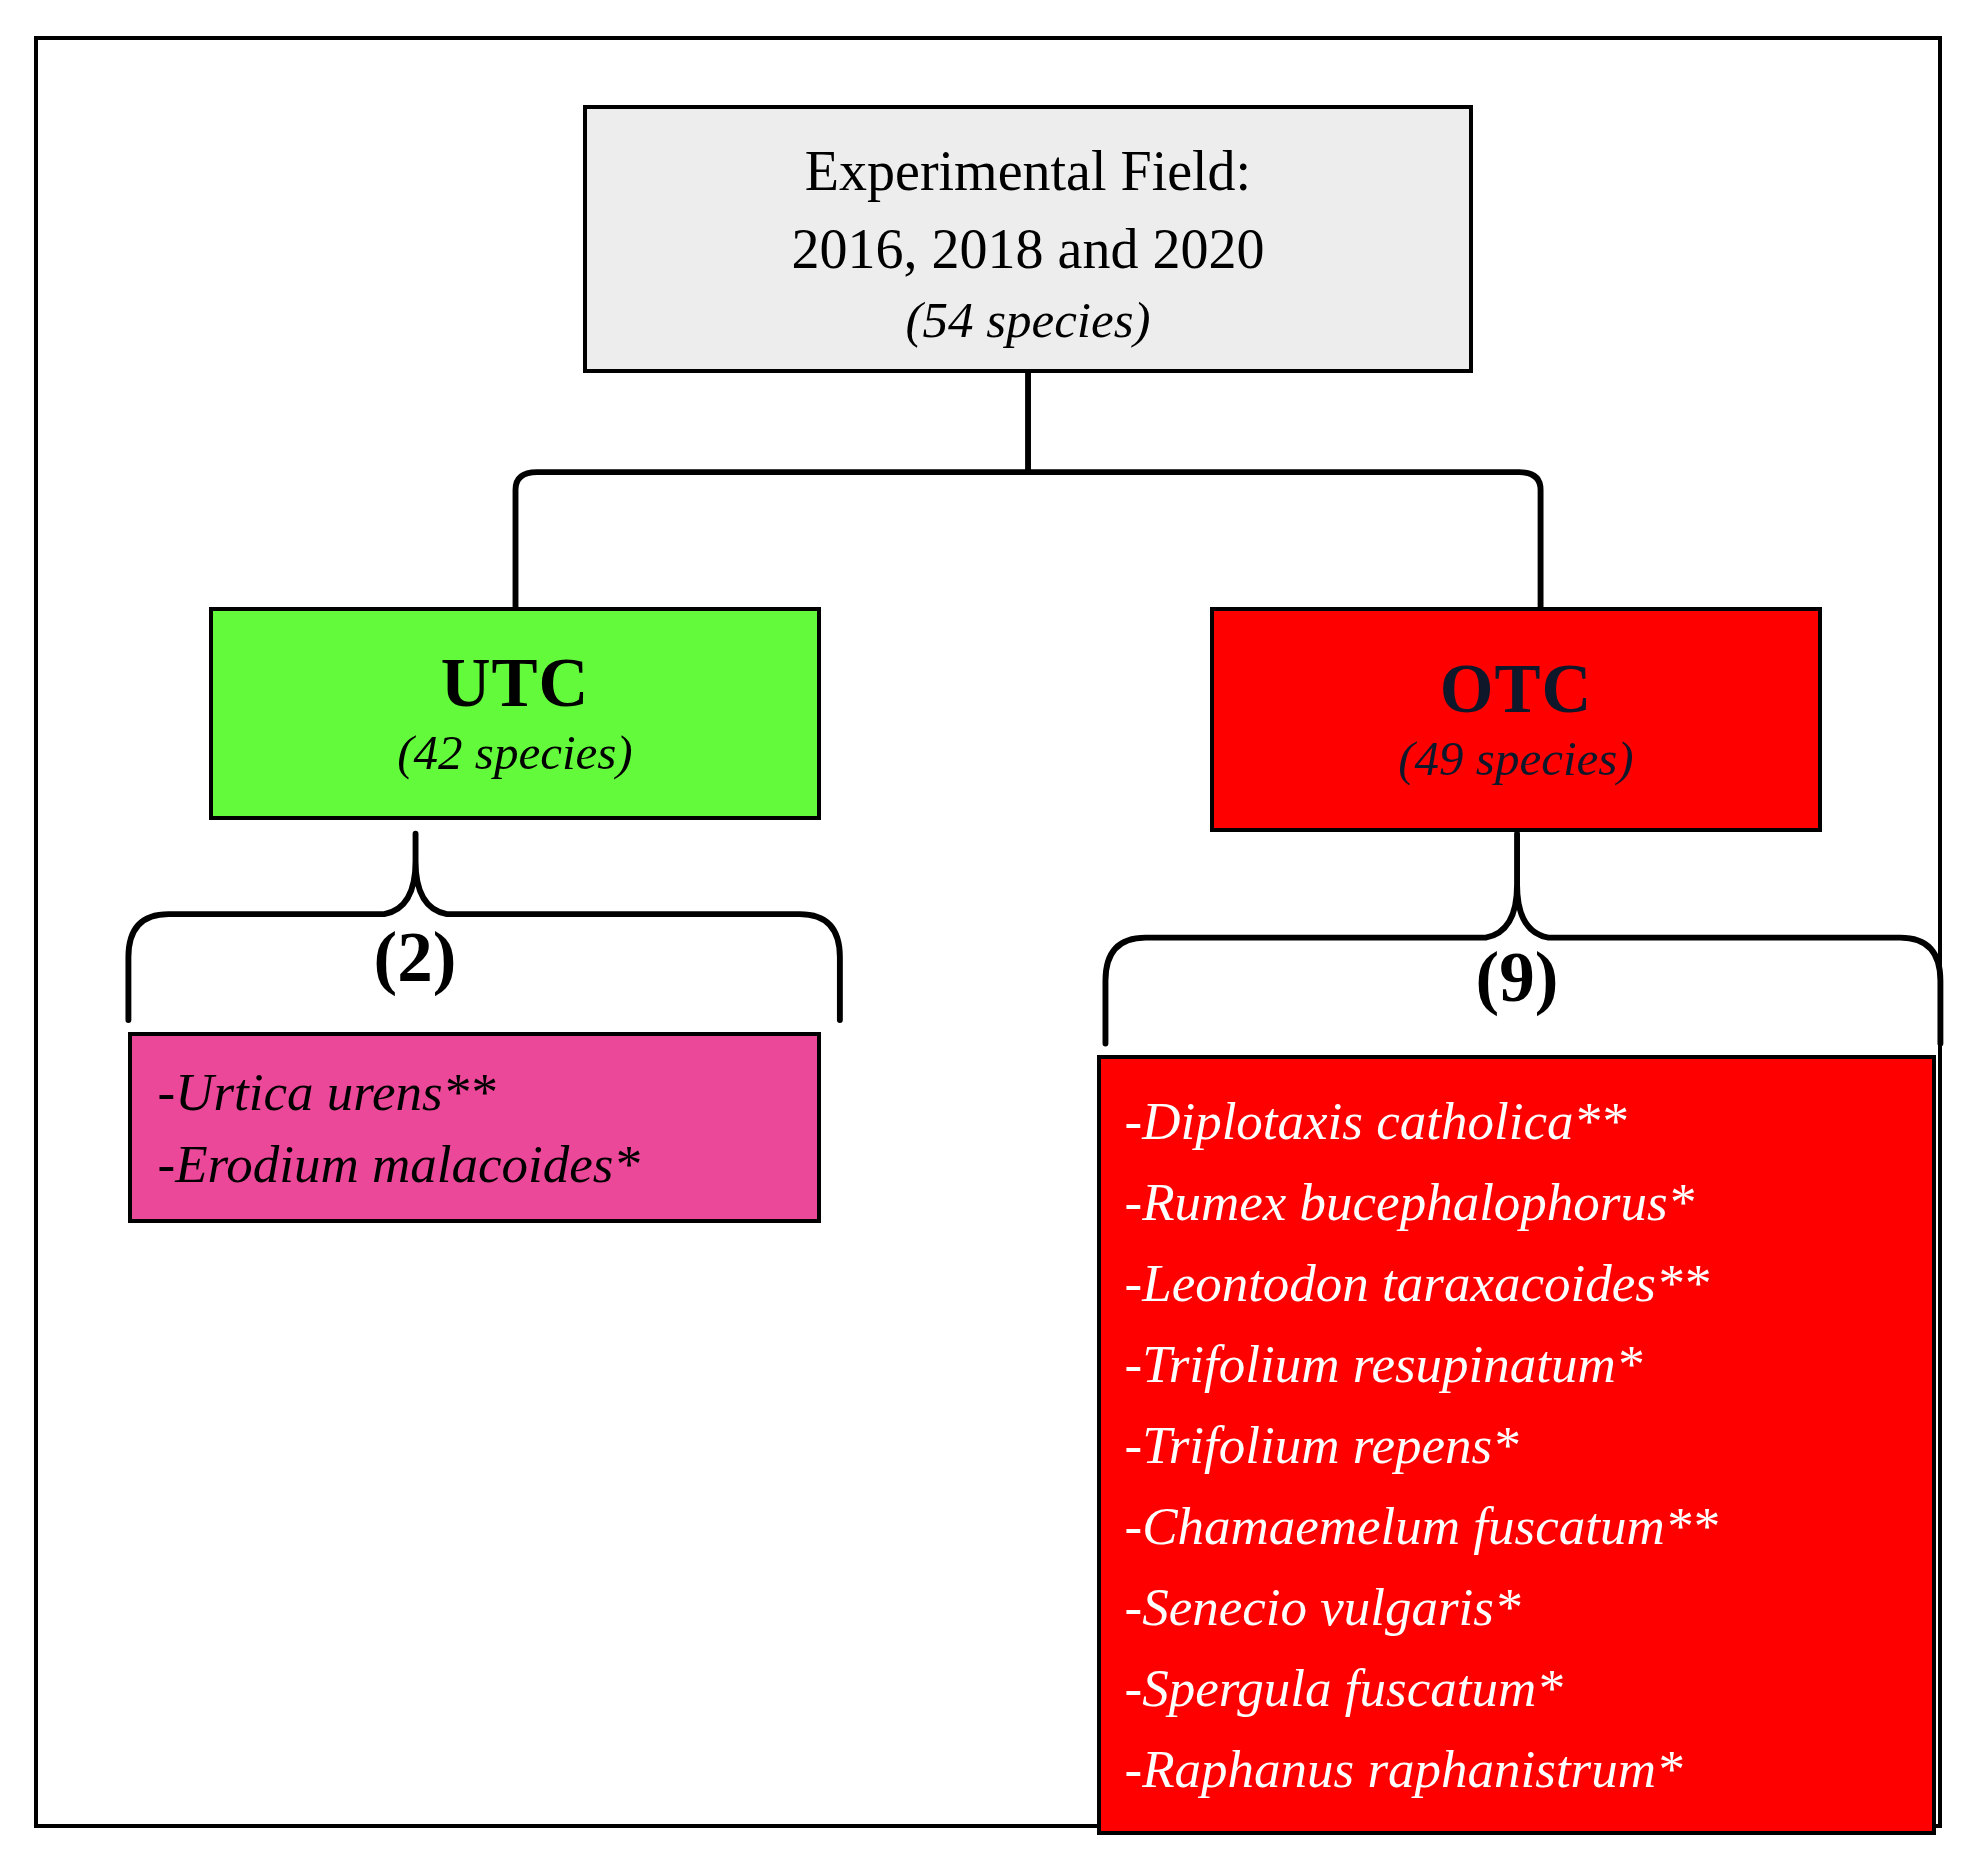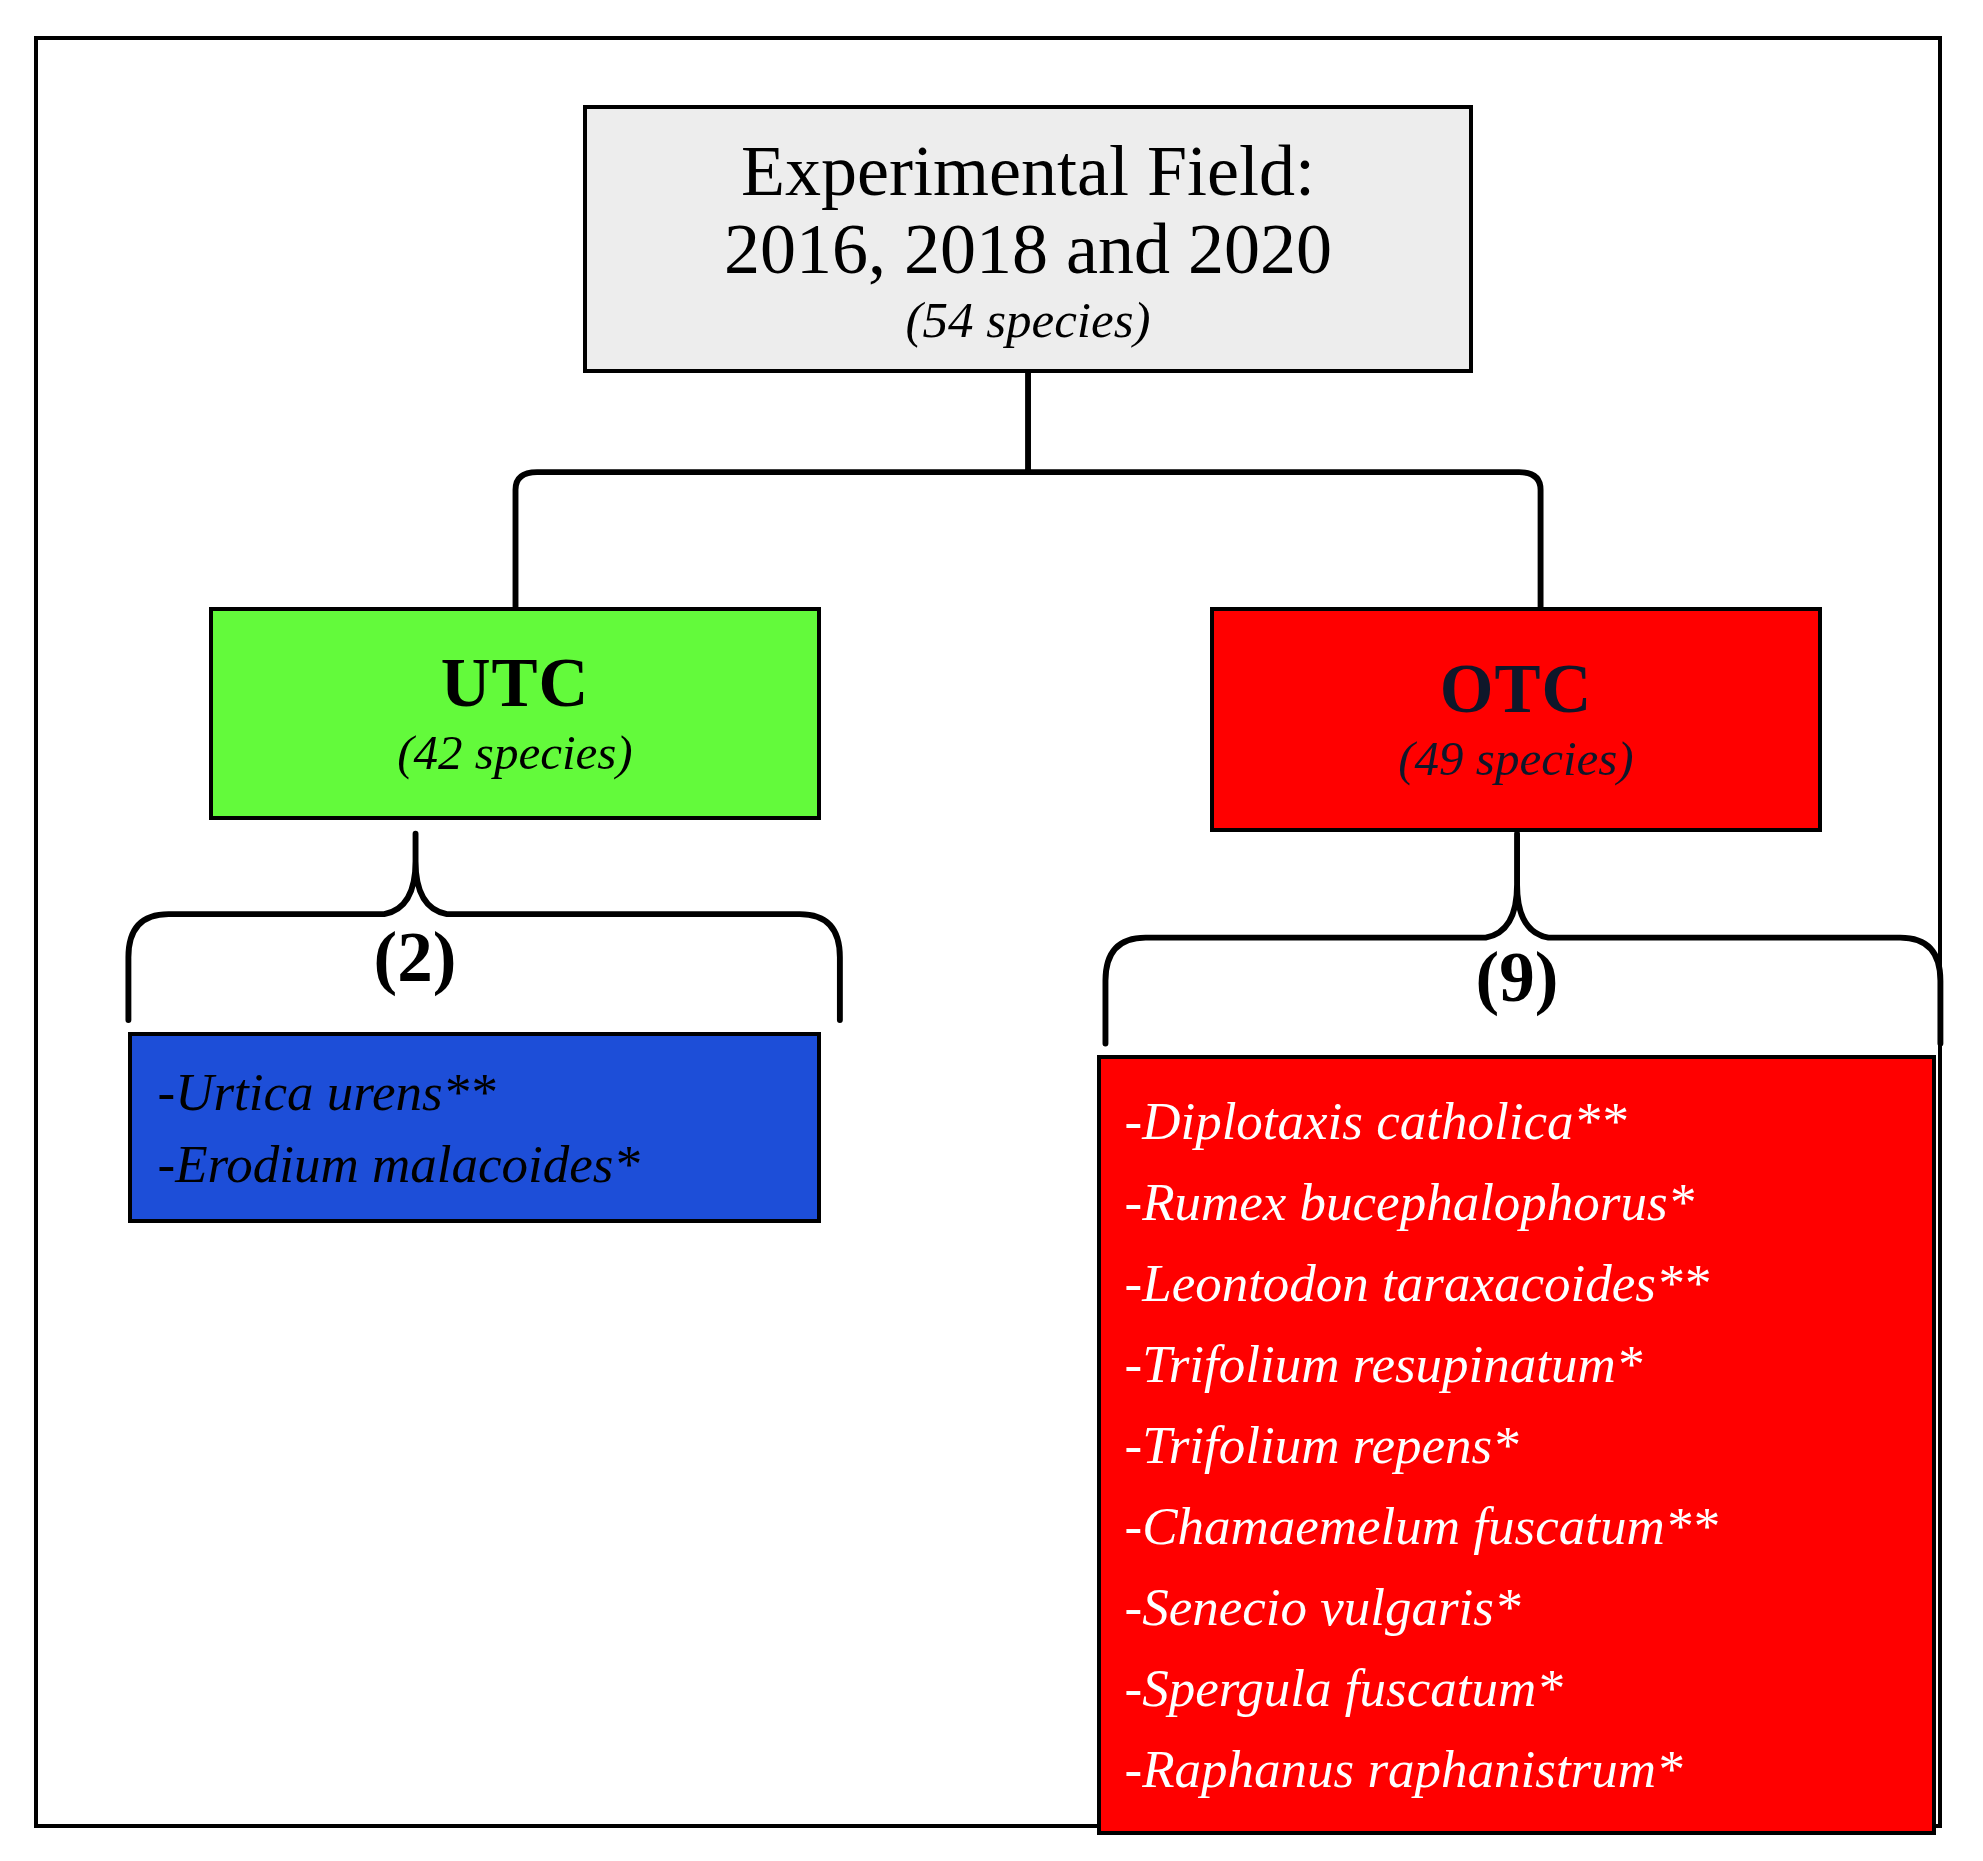"Experimental Field:" #root-box .title-line { font-size: 72px -> 56px }
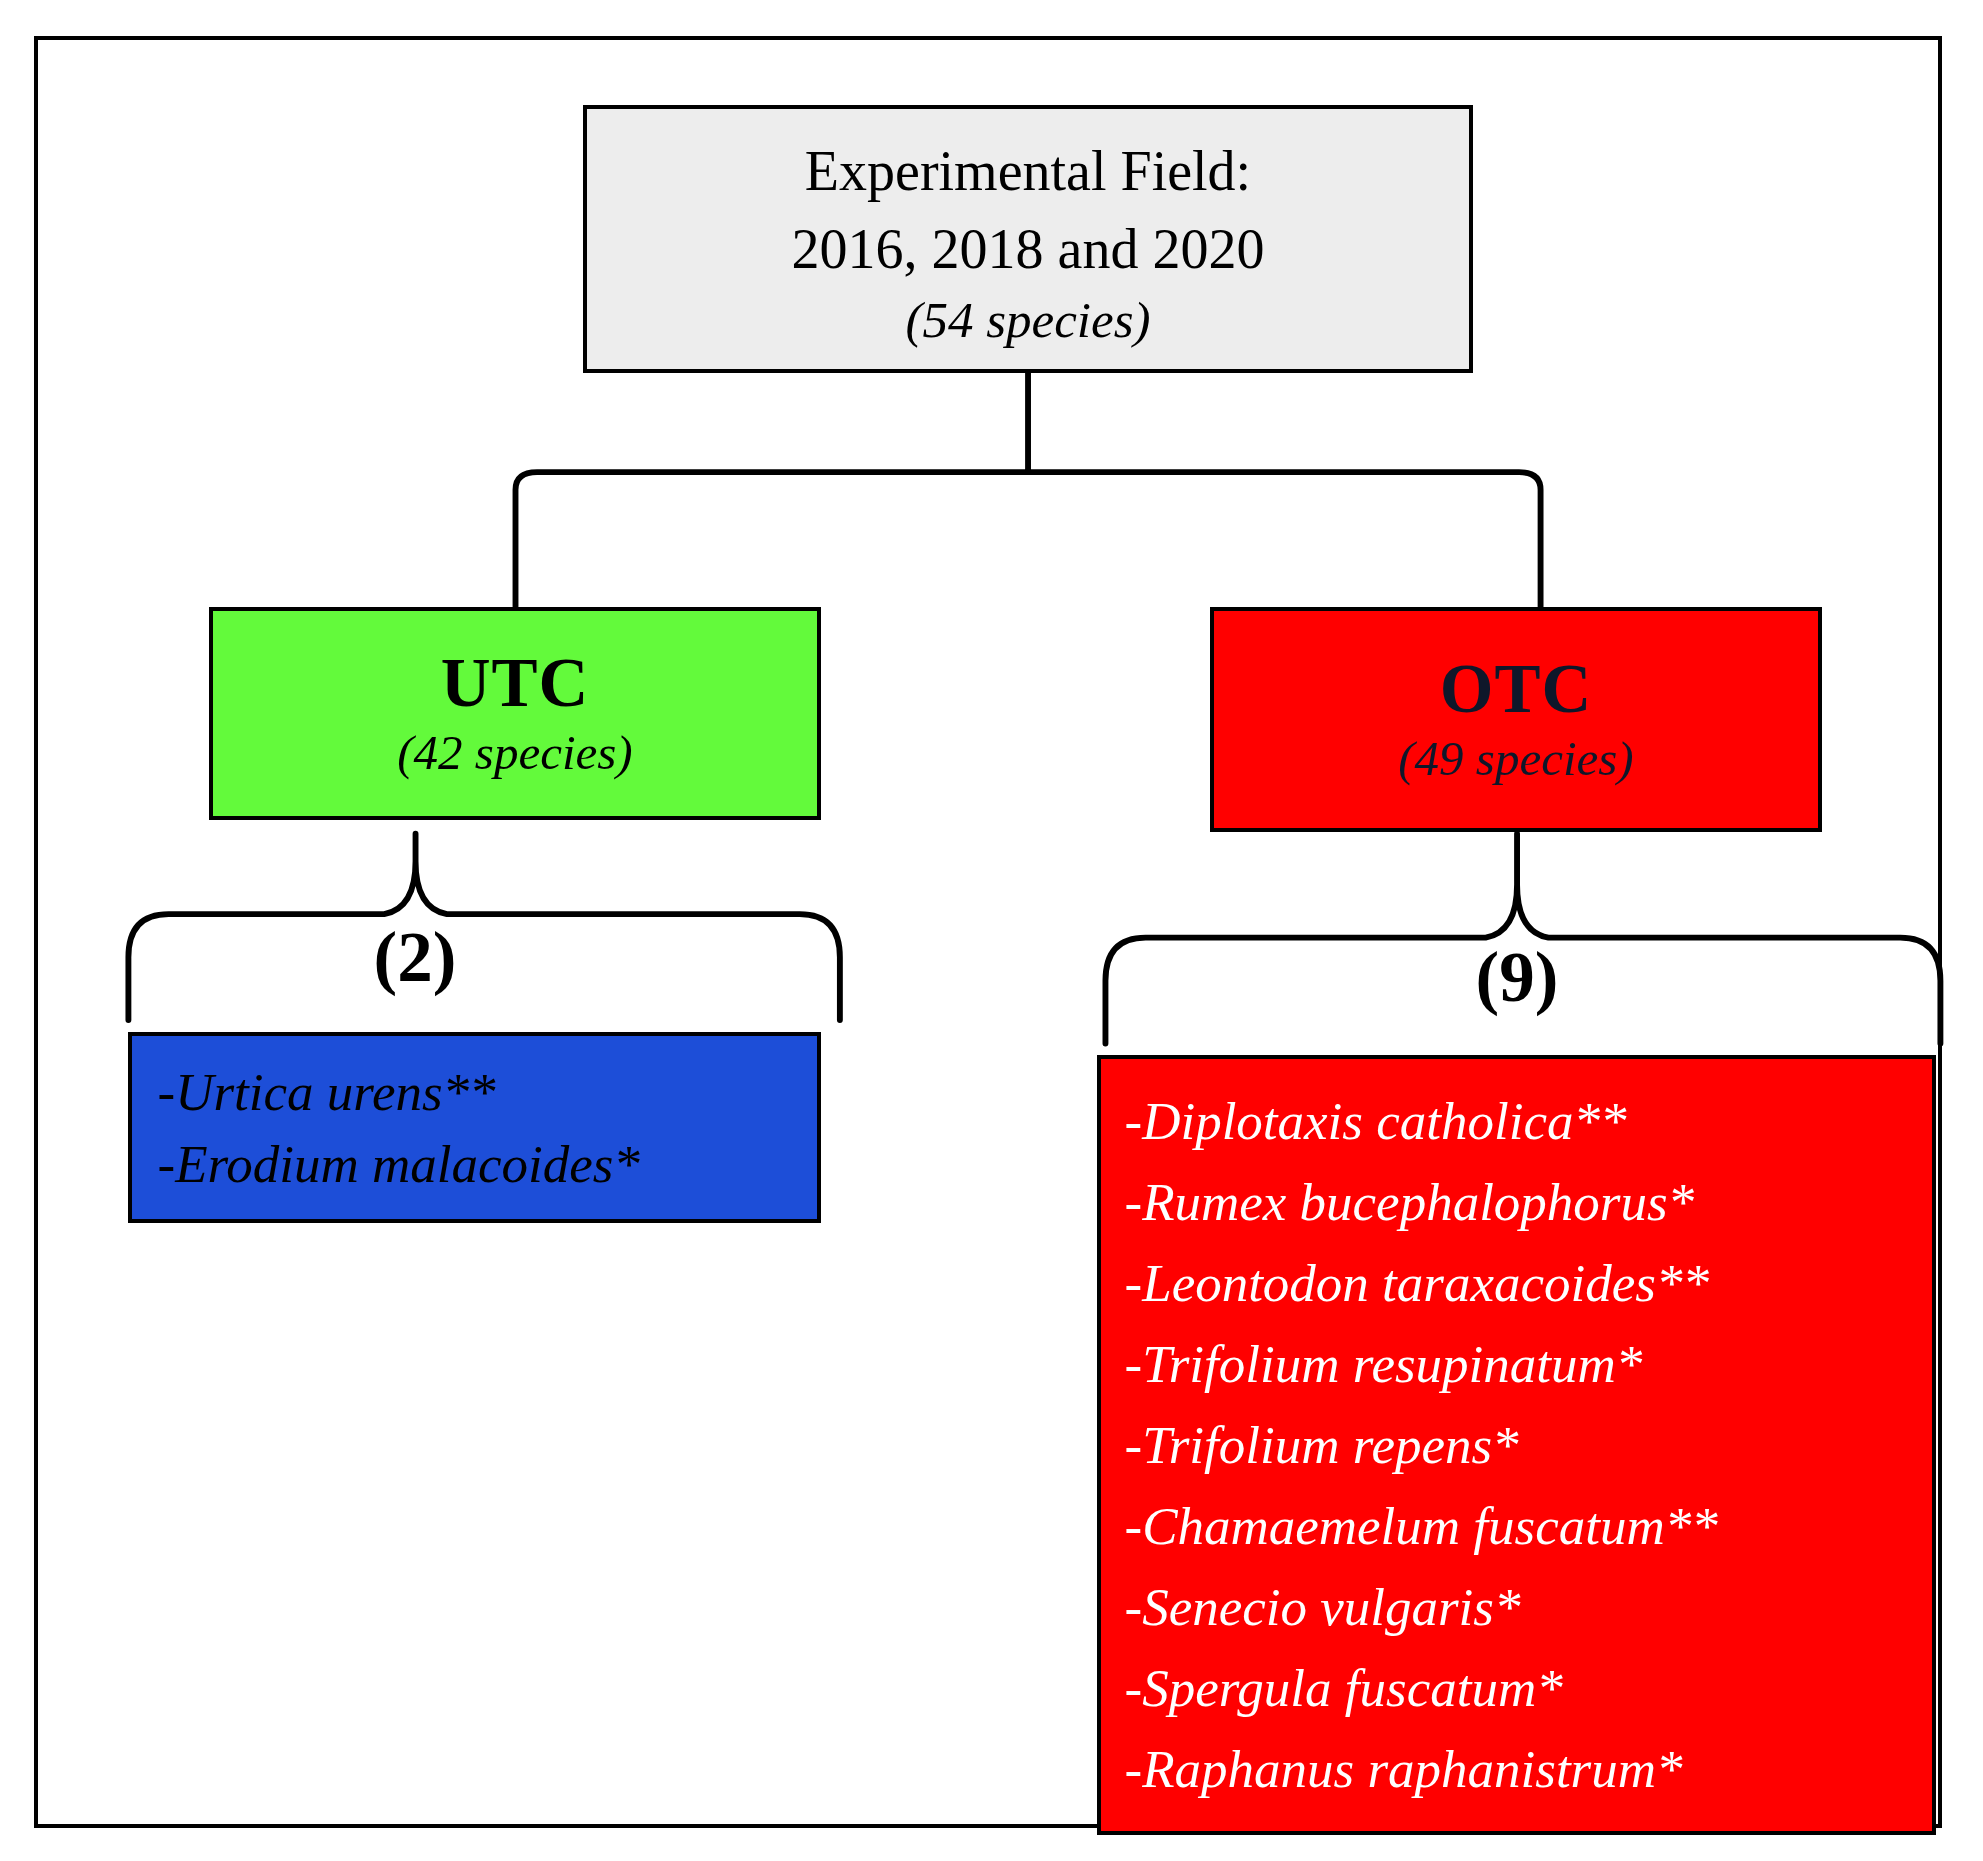"-Urtica urens**" #utc-list-box { background: #1d4ed8 -> #ec4899 }
